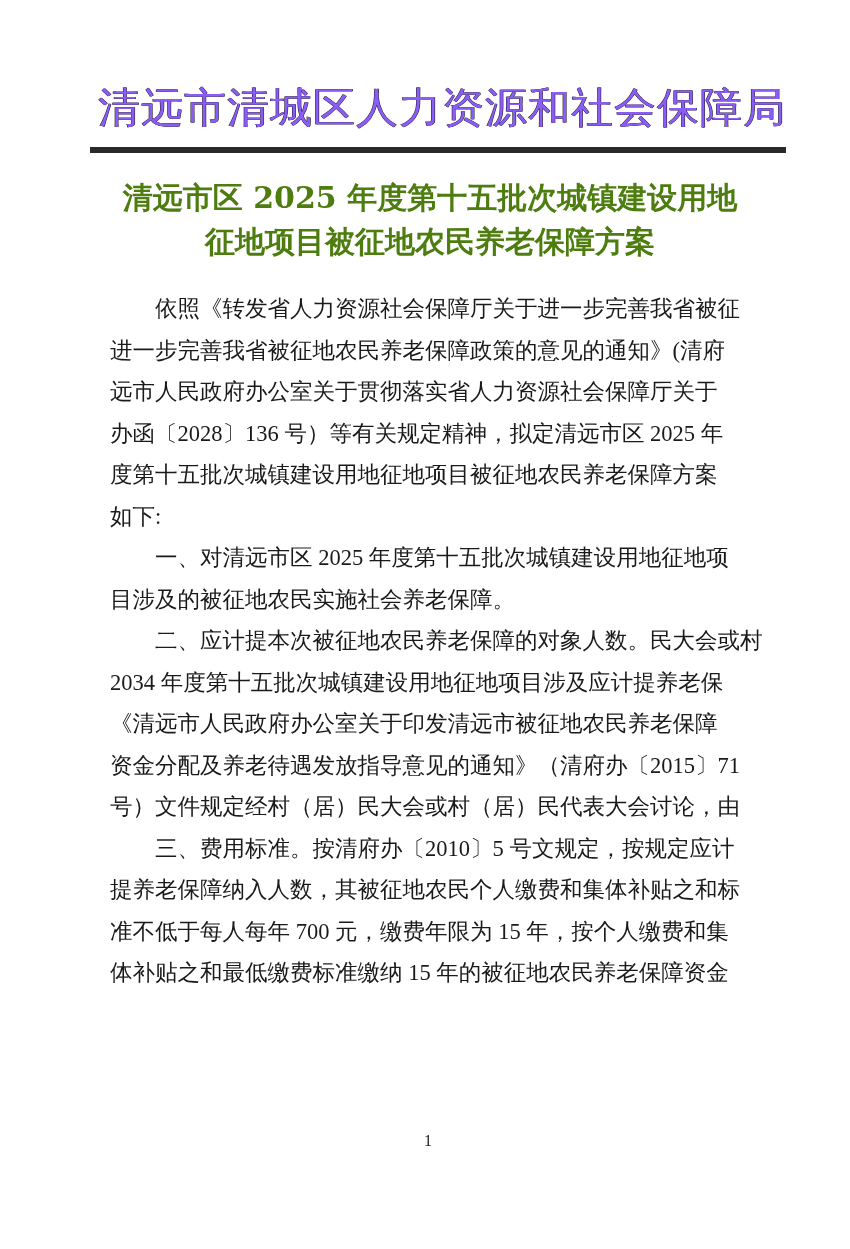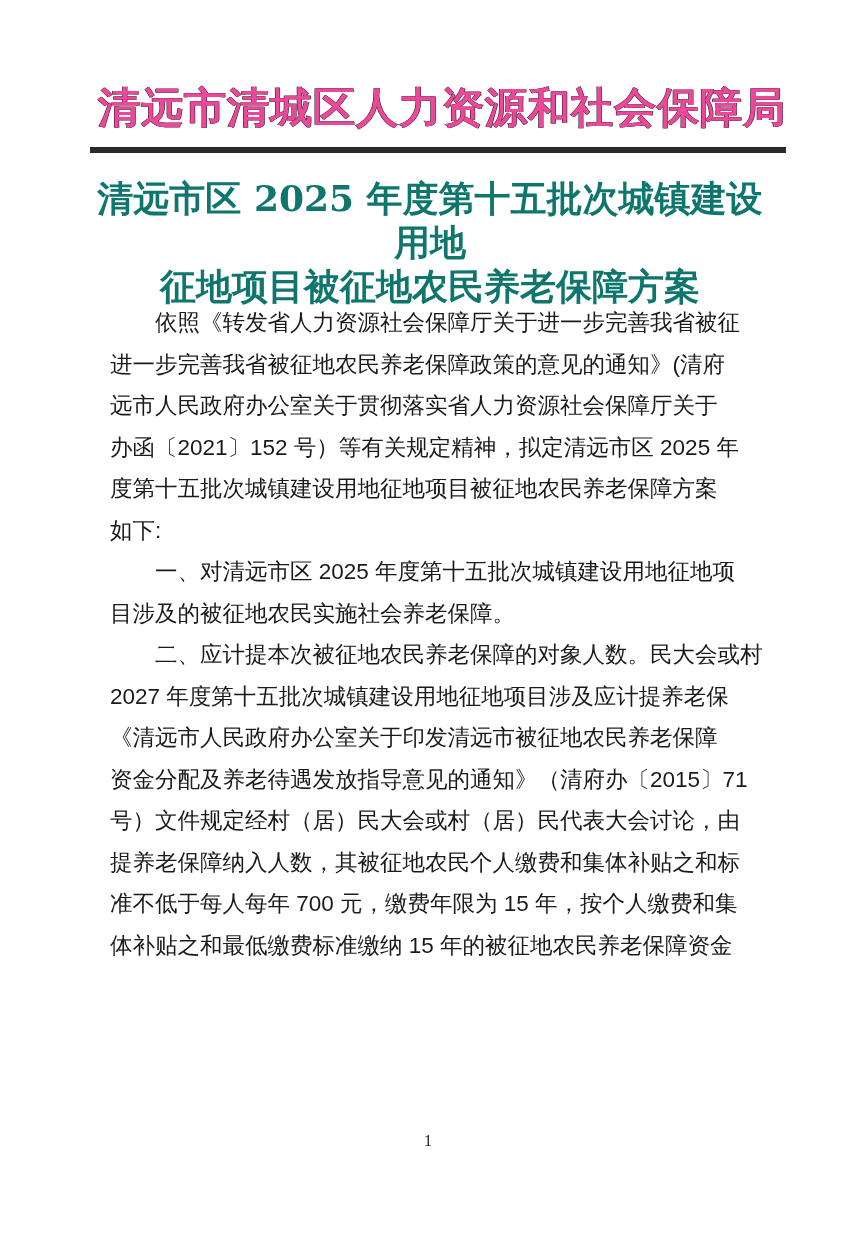"清远市清城区人力资源和社会保障局" .header-title { color: #ec4899 -> #8b5cf6; font-weight: bold -> normal }
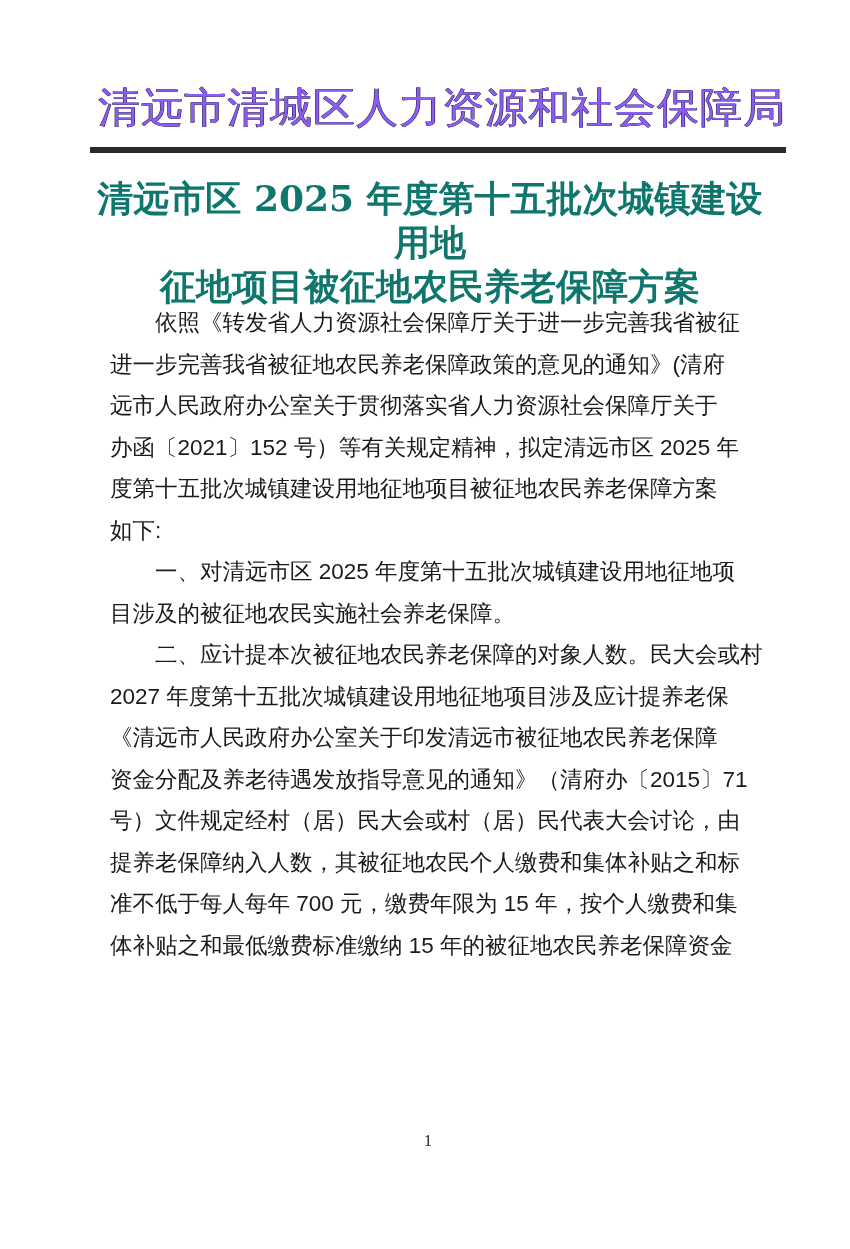"清远市区 2025 年度第十五批次城镇建设用地" .doc-title { color: #0f766e -> #4d7c0f; font-size: 36px -> 30px }
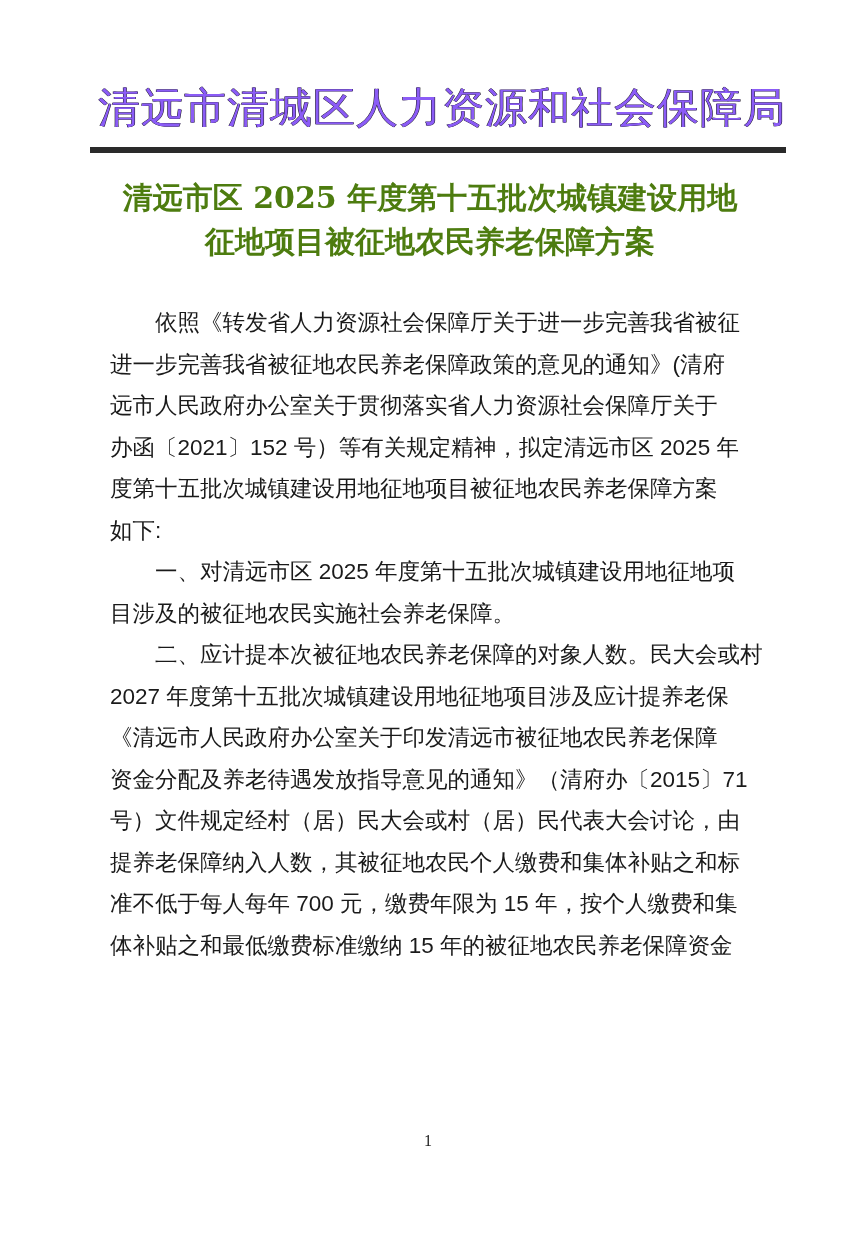"依照《转发省人力资源社会保障厅关于进一步完善我省被征" .body-text { font-family: Liberation Sans, sans-serif -> Liberation Serif, serif; top: 302px -> 288px }
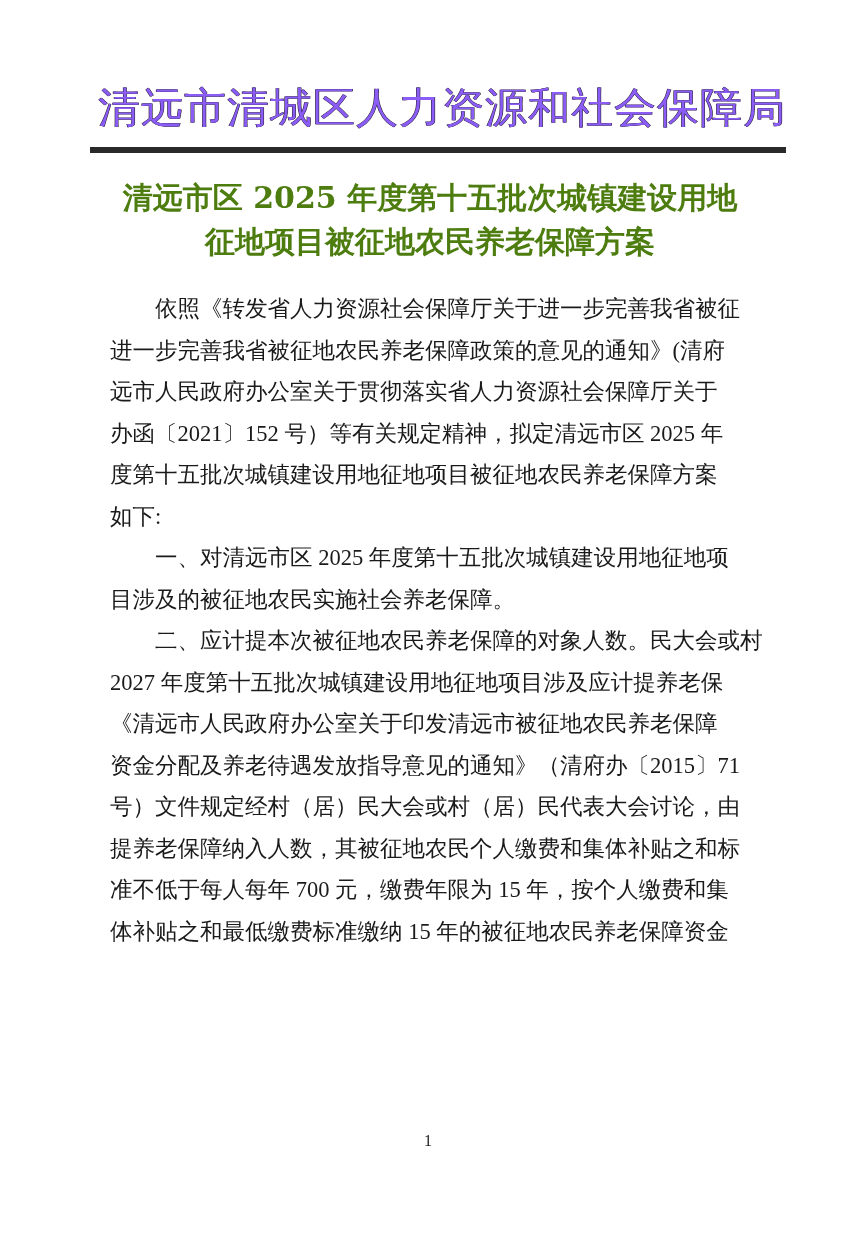"办函〔2021〕152 号）等有关规定精神，拟定清远市区 2025 年" span.line { text: 2021〕152 -> 2028〕136 }
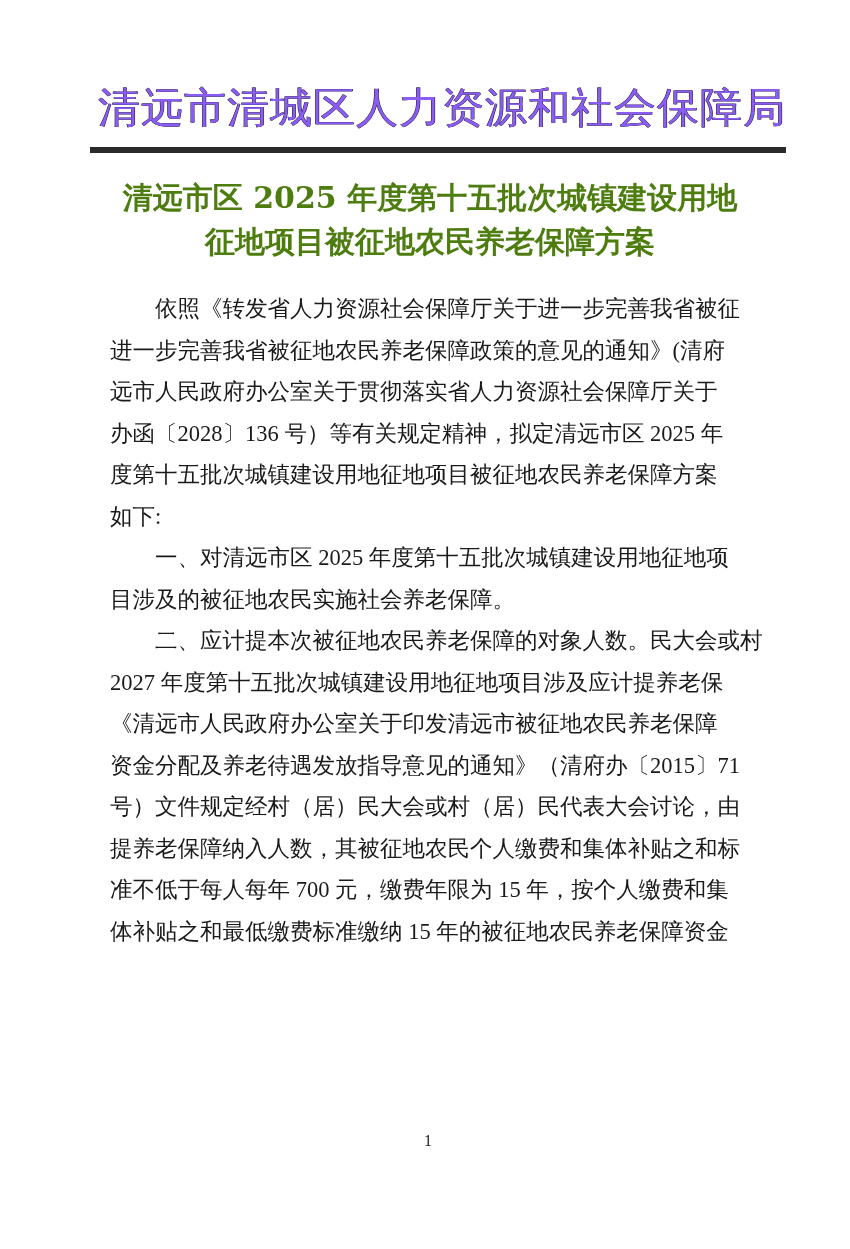"2027 年度第十五批次城镇建设用地征地项目涉及应计提养老保" span.line { text: 2027 -> 2034 }
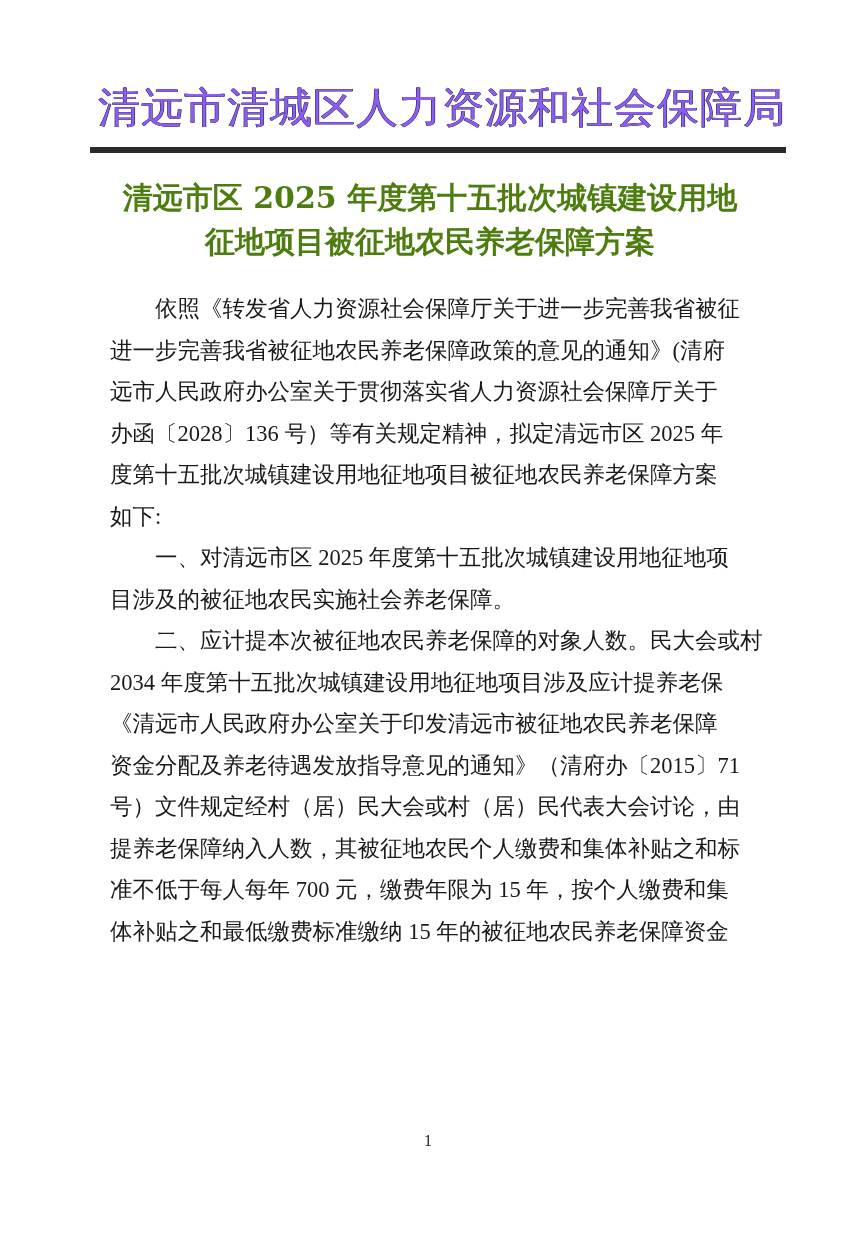"三、费用标准。按清府办〔2010〕5 号文规定，按规定应计" span.line { html: none -> <span>三、费用标准。按清府办〔2010〕5 号文规定，按规定应计</span> }
